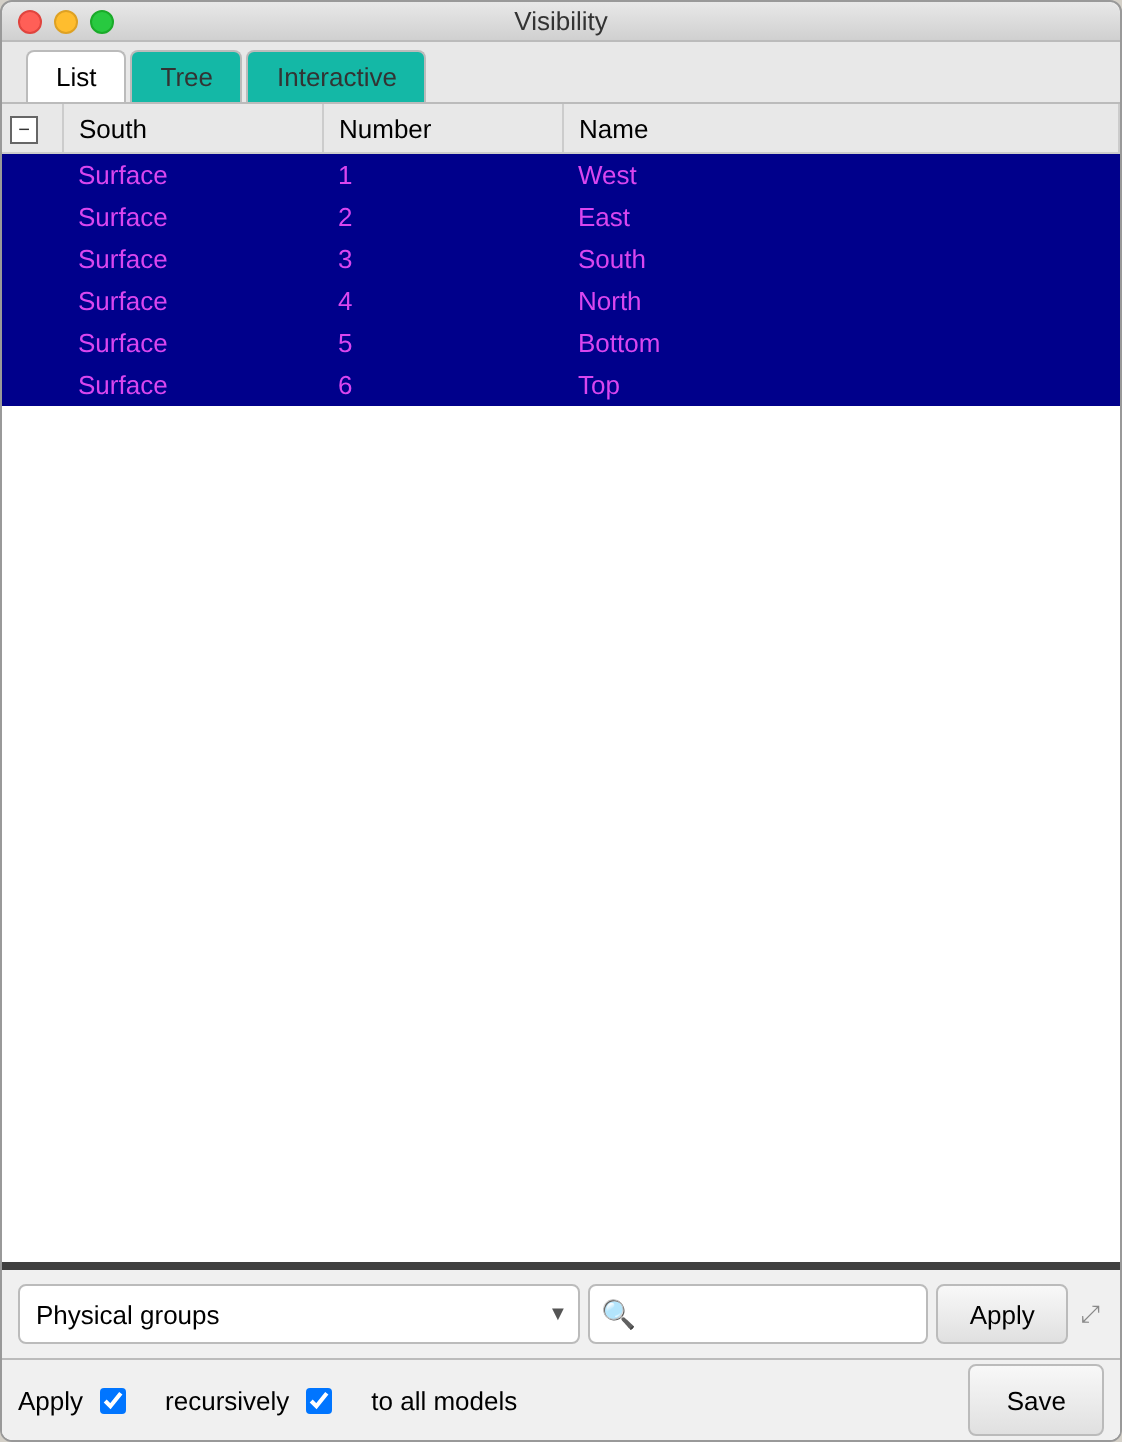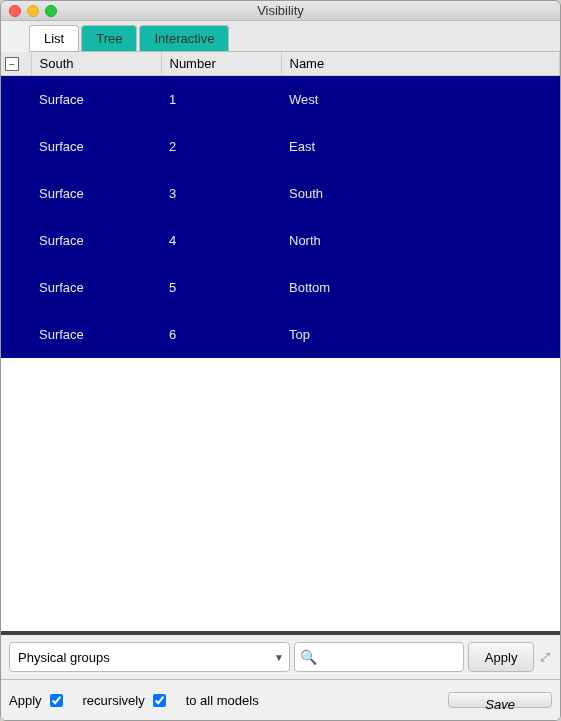"List" .tabs { margin-left: 28px -> none; padding: 4px 4px 0 0 -> 4px 4px 0 12px }
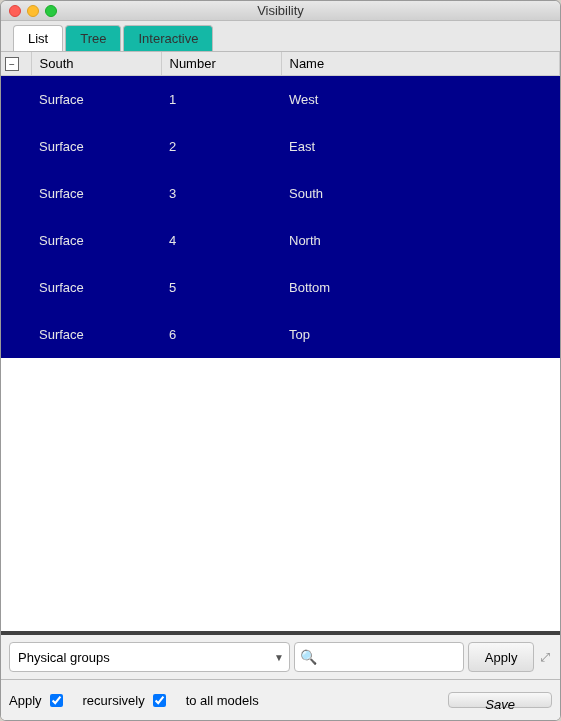"Surface" .data-table tbody td { color: #e5e5e5 -> #d946ef; padding: 16px 8px -> 3px 8px }
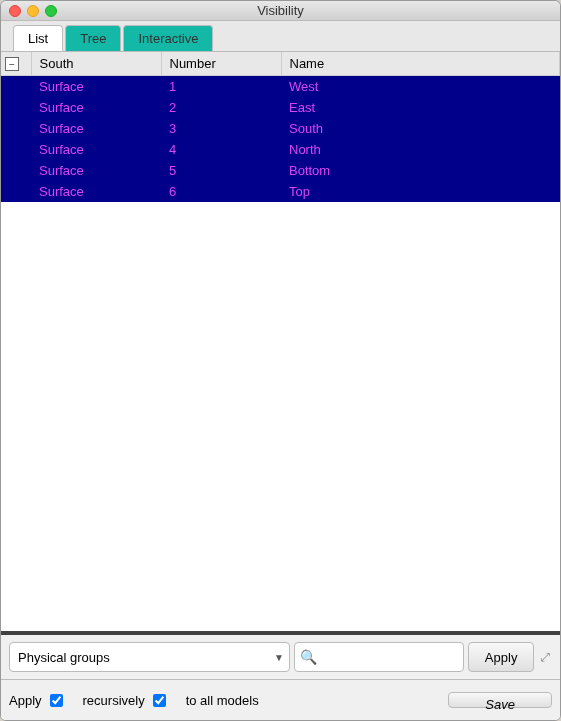"Save" .save-btn { font-style: italic -> none; height: 16px -> 36px; padding: 4px 36px -> 4px 18px }
